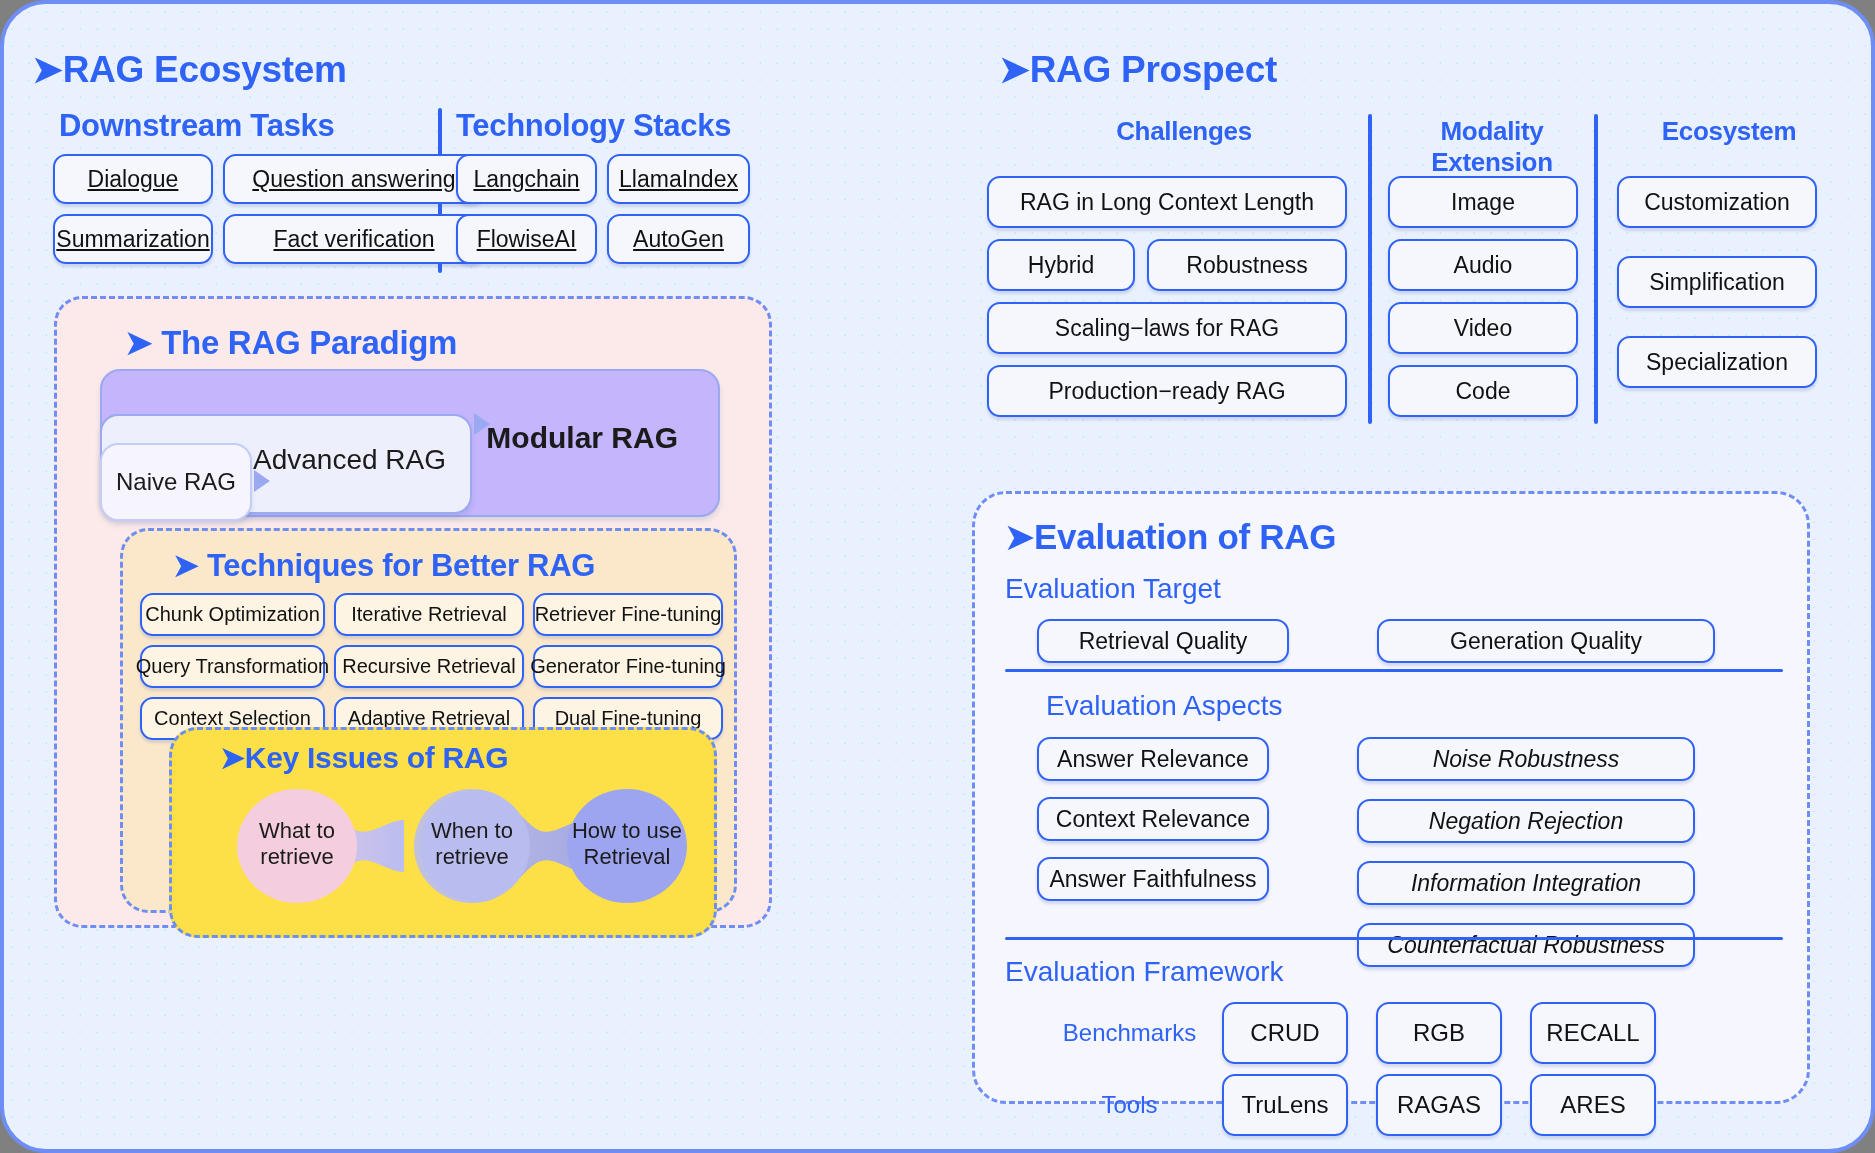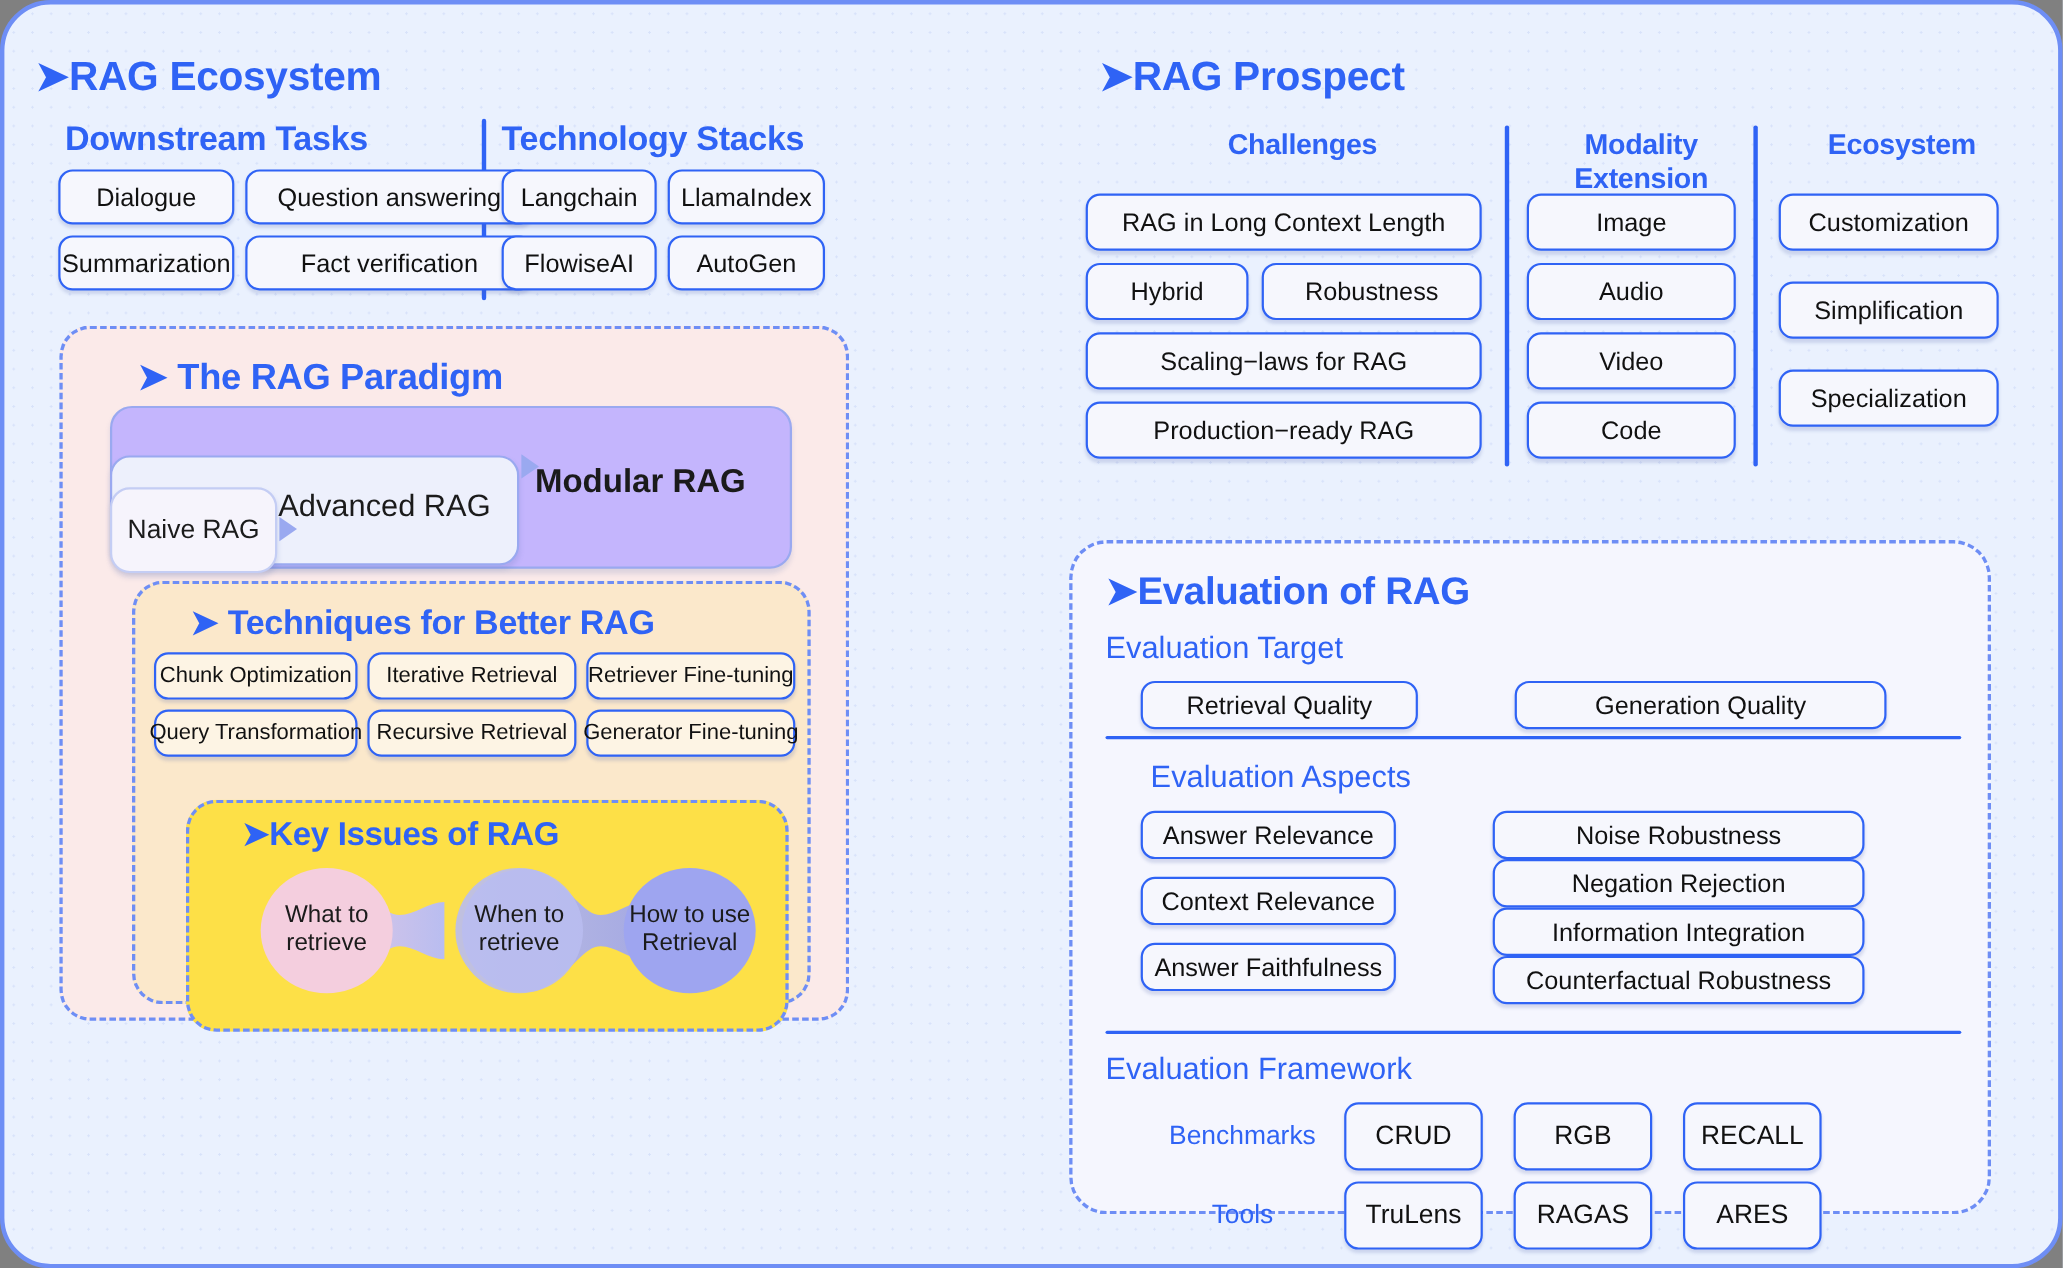"Dialogue" .row2 .pill { text-decoration: none -> underline }
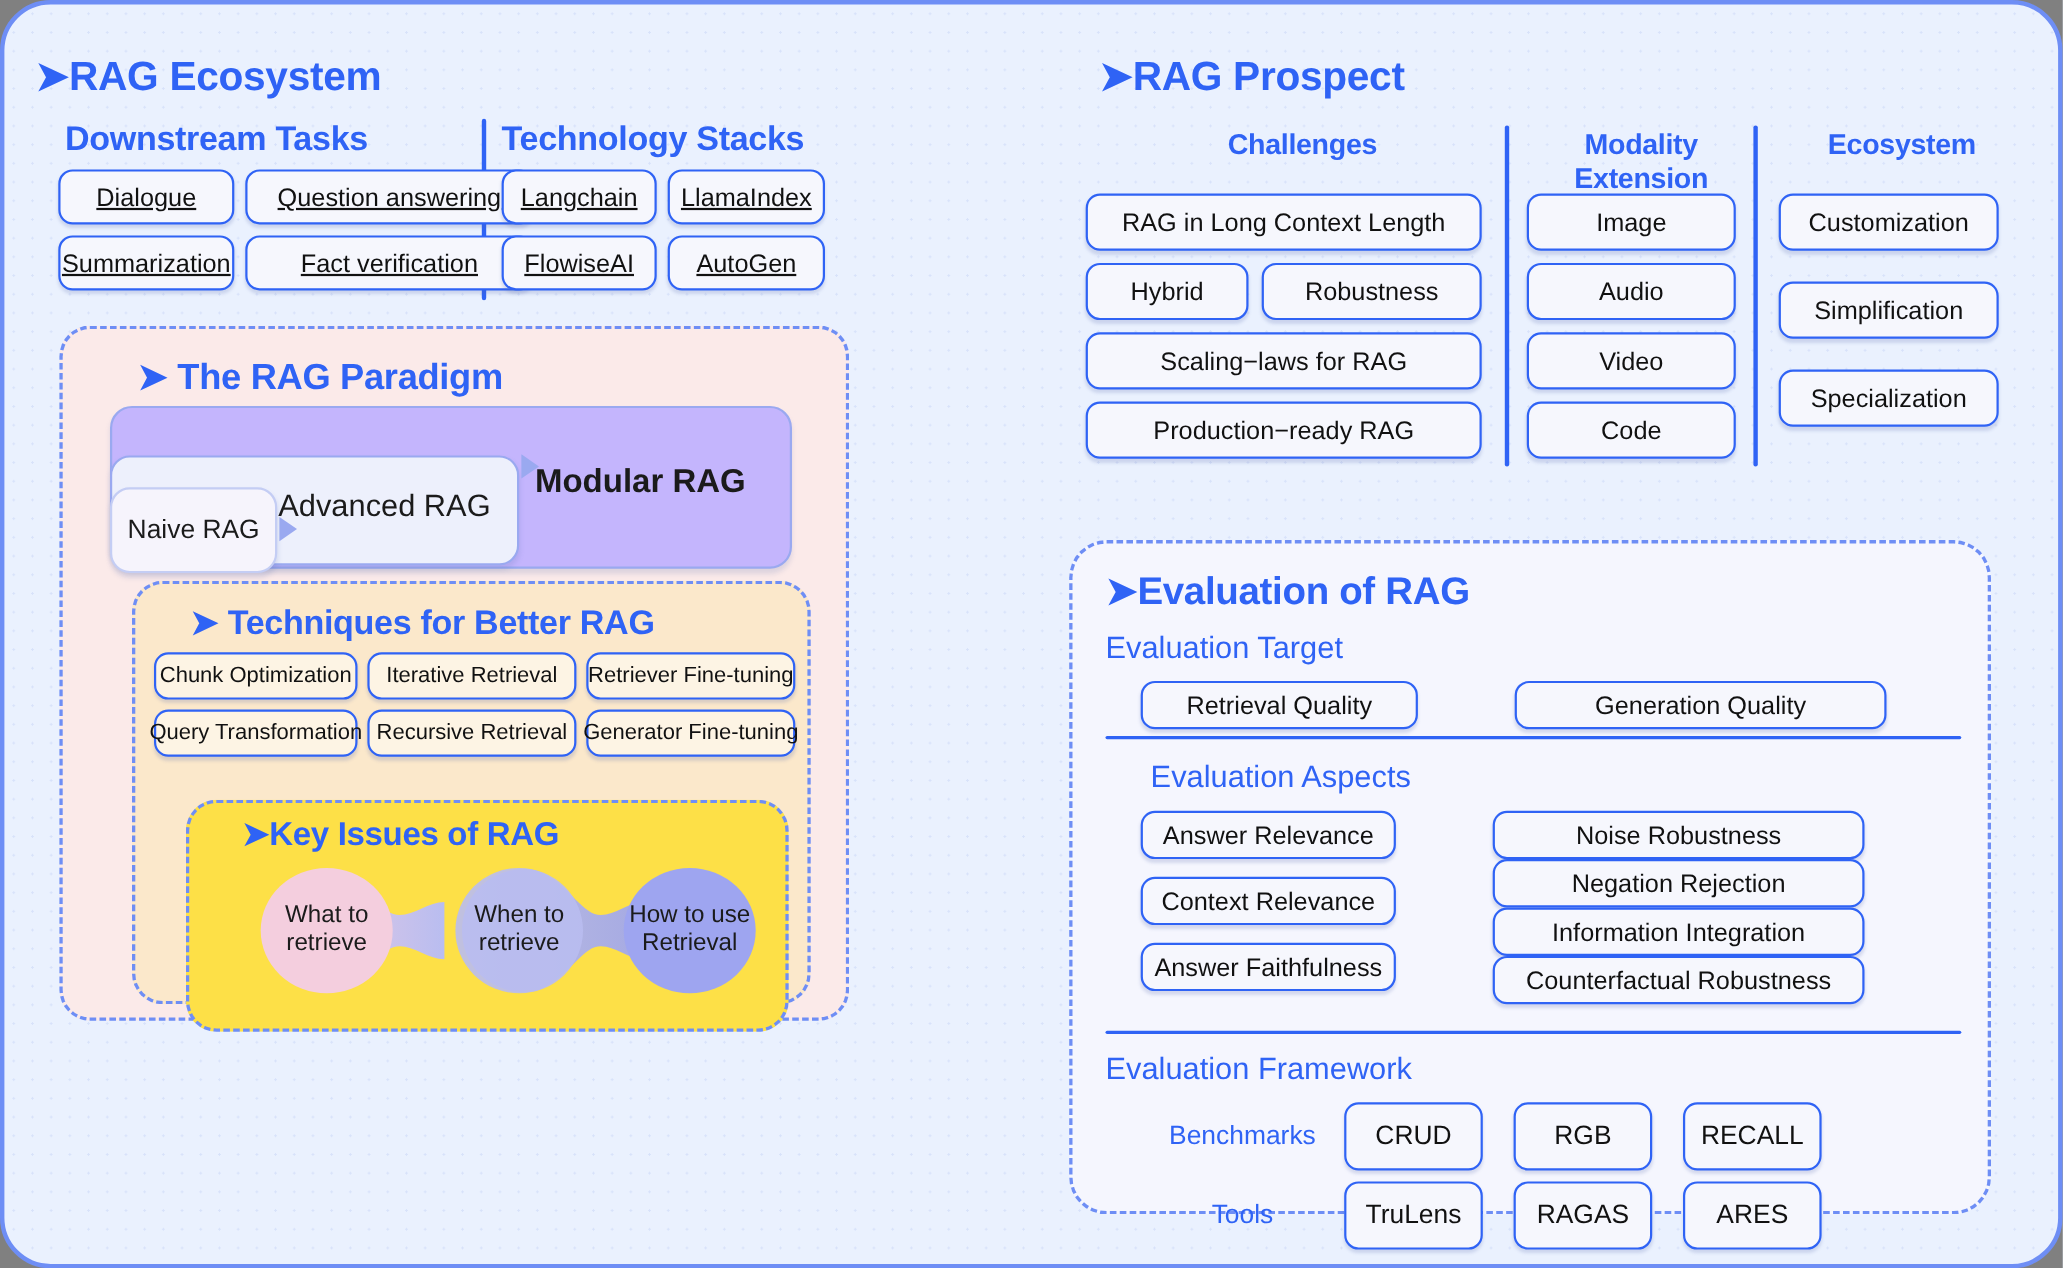"Context Selection" div.trow { html: none -> <div> <div>Context Selection</div> <div>Adaptive Retrieval</div> <div>Dual Fine-tuning</div> </div> }
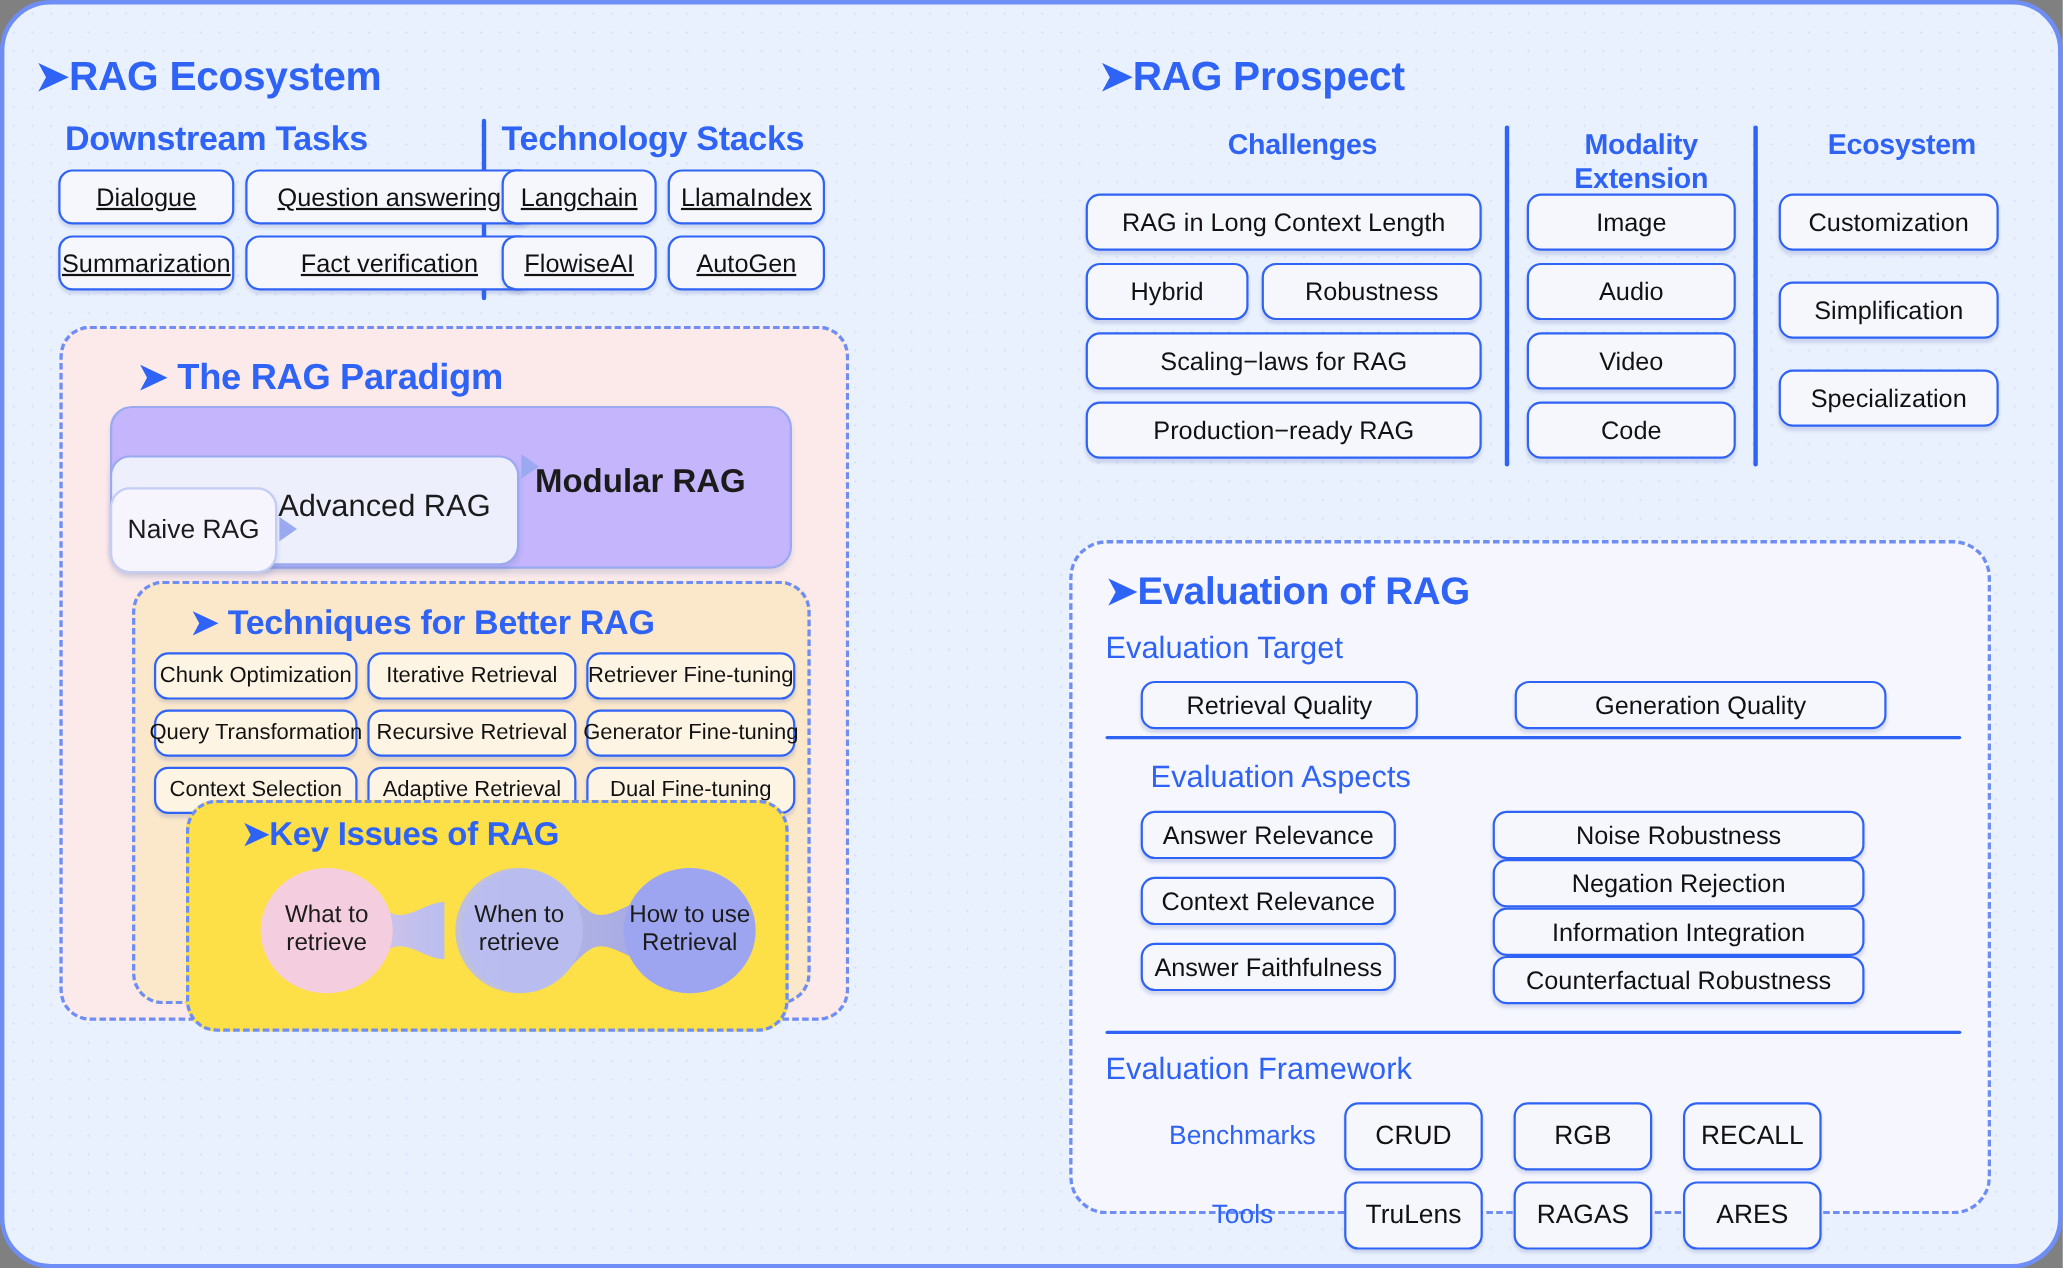"Noise Robustness" #ea-right { font-style: none -> italic; gap: 0 -> 18px }
